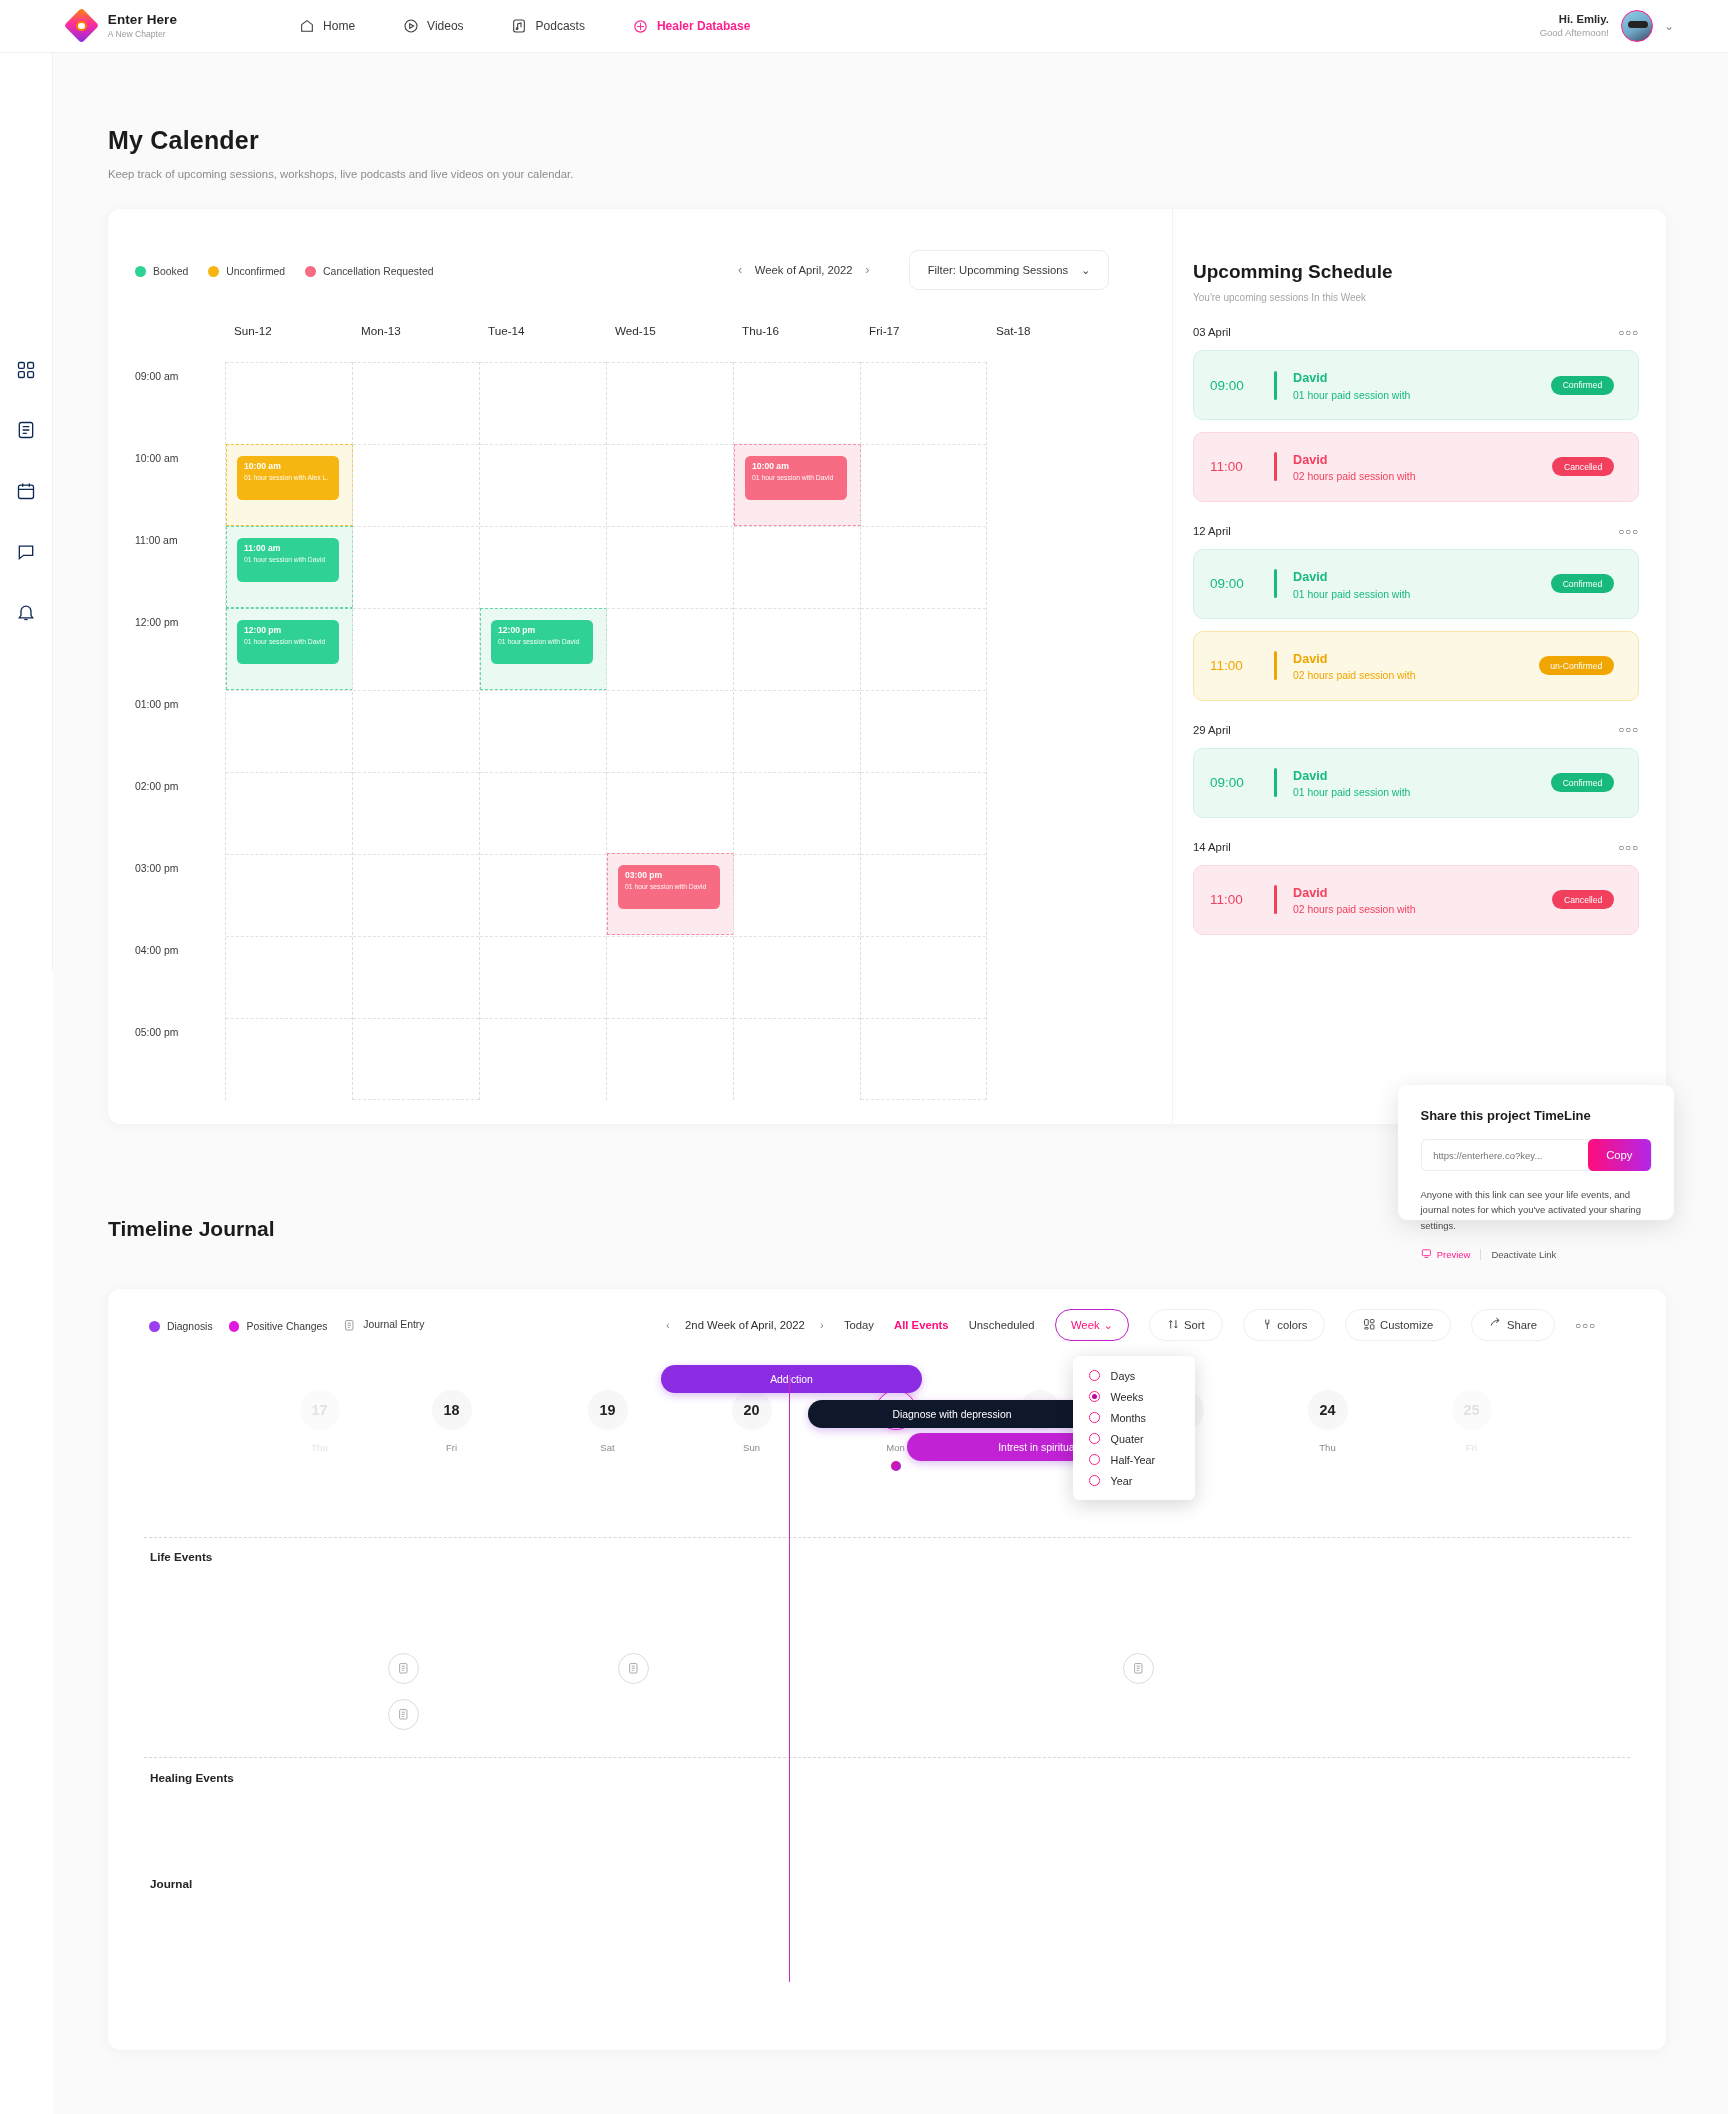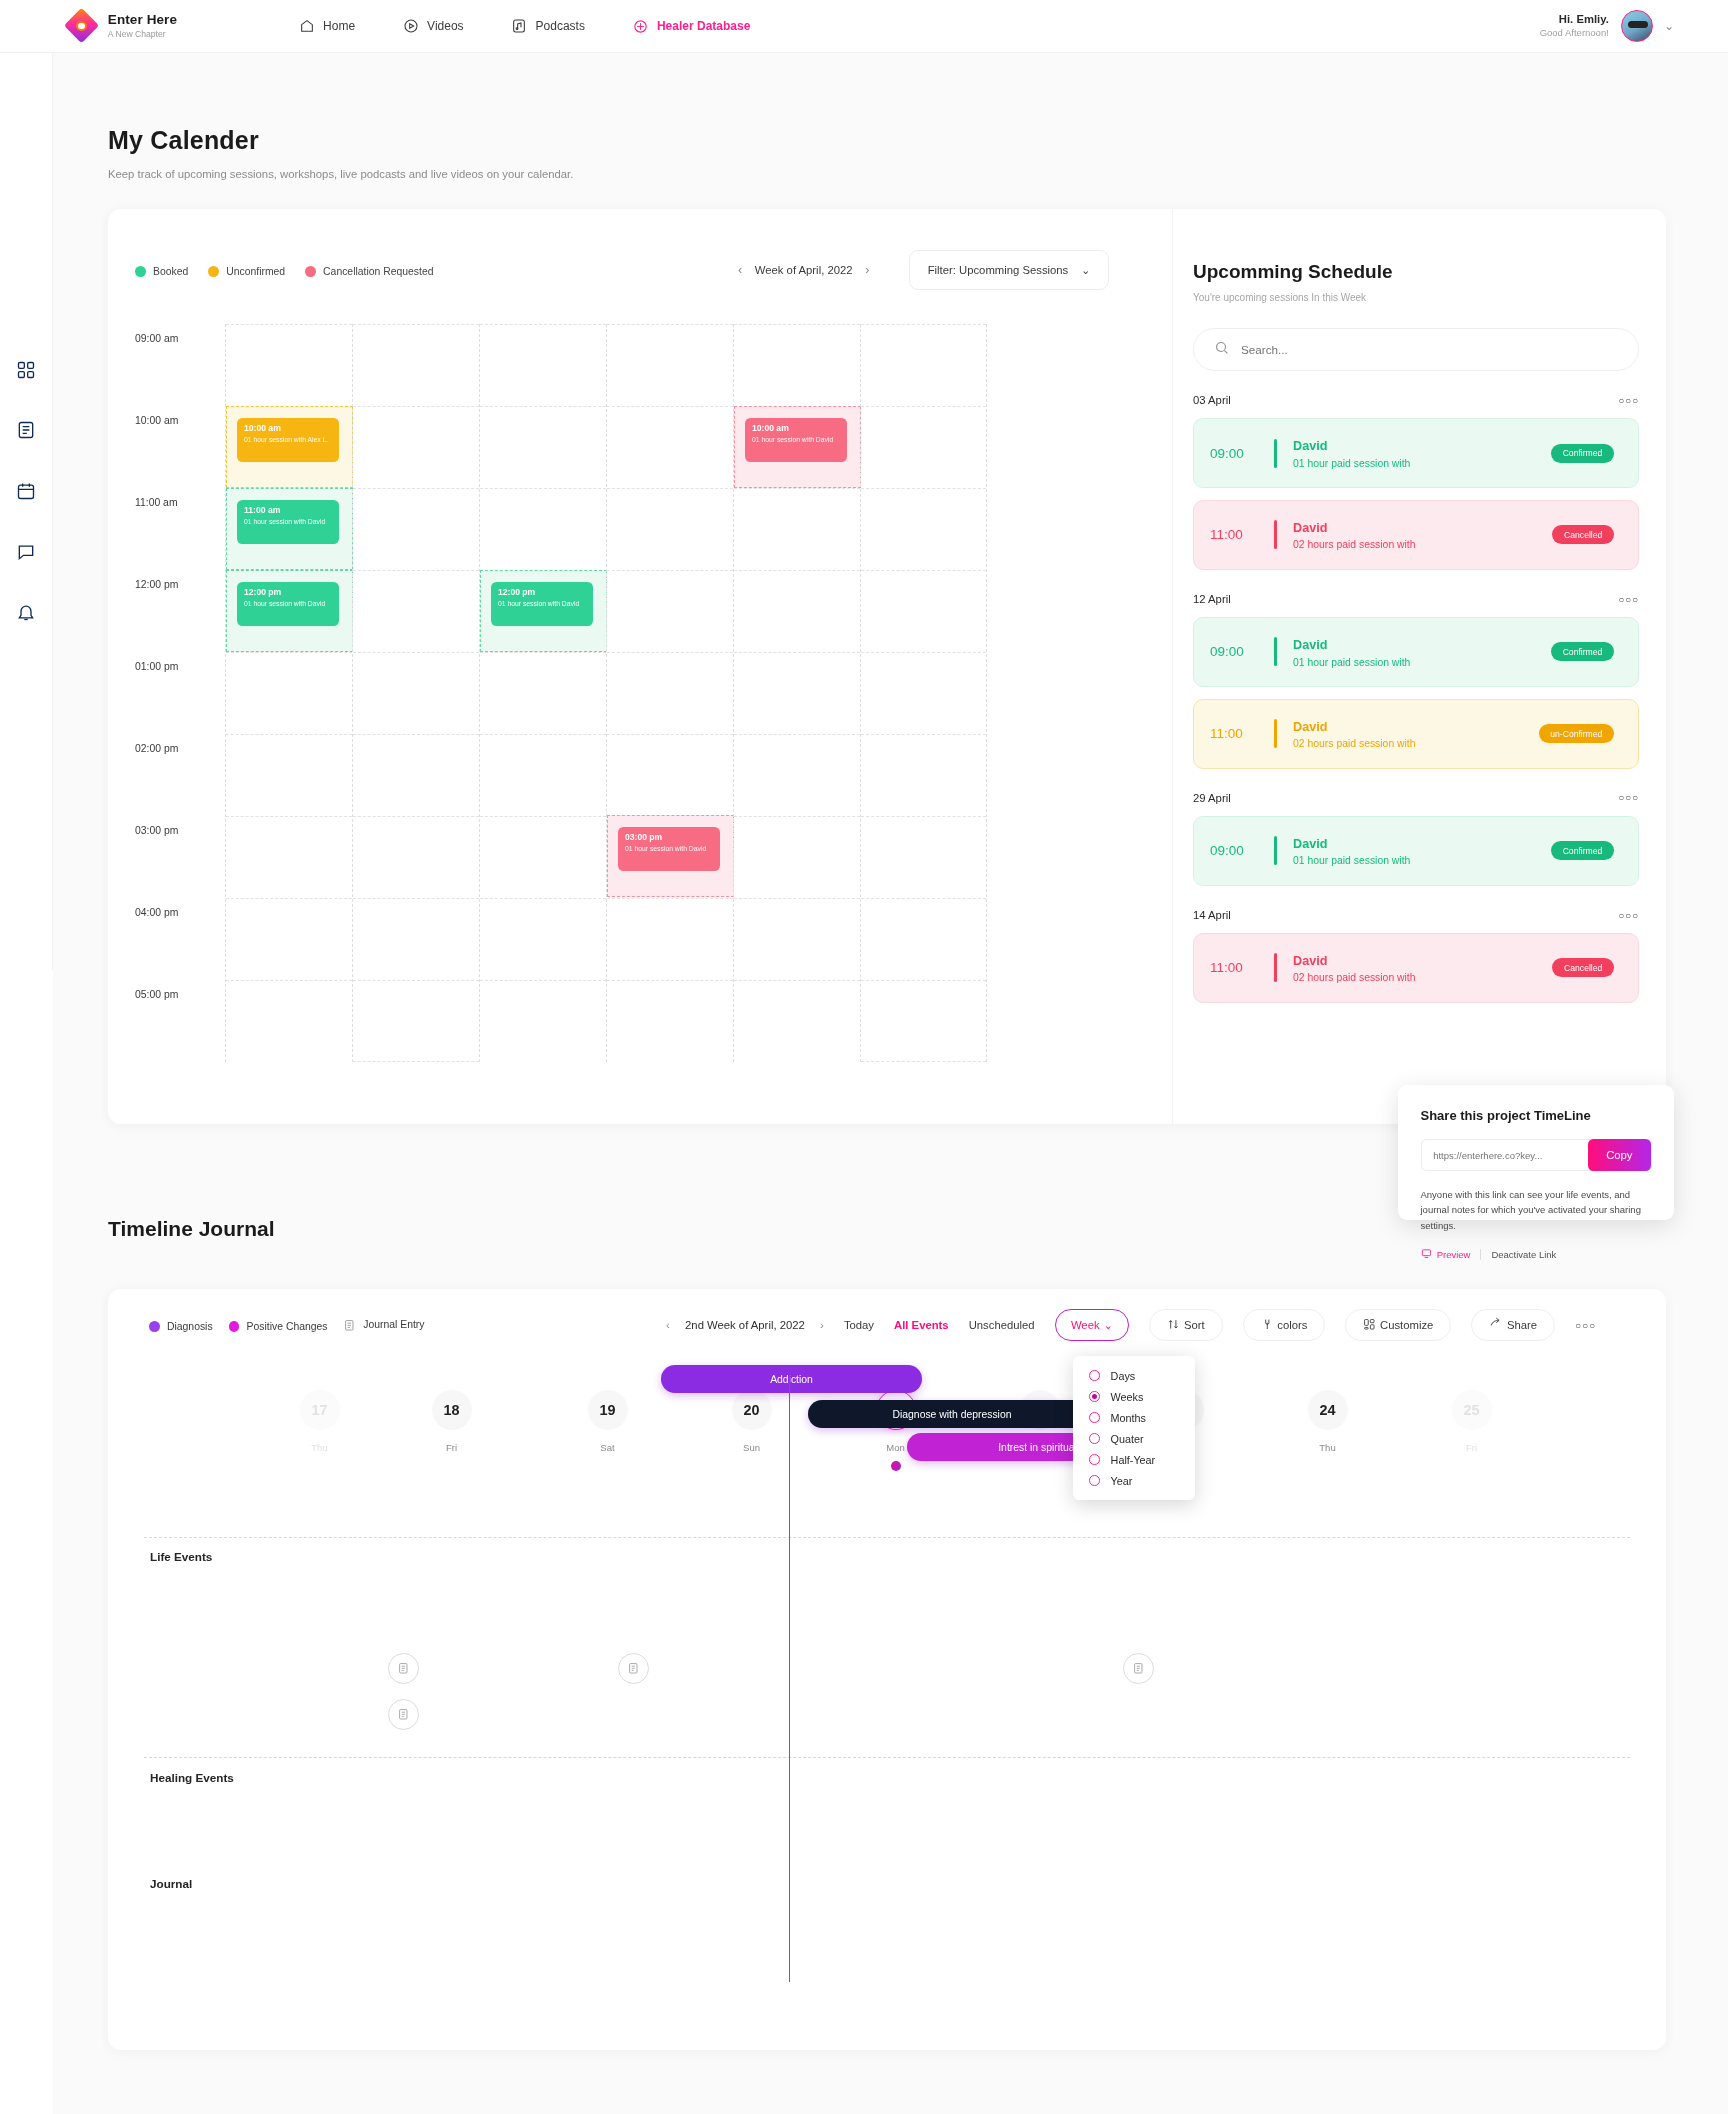"Sun-12" div.dayhead { html: none -> <div> <div></div> <div>Sun-12</div> <div>Mon-13</div> <div>Tue-14</div> <div>Wed-15</div> <div>Thu-16</div> <div>Fri-17</div> <div>Sat-18</div> </div> }
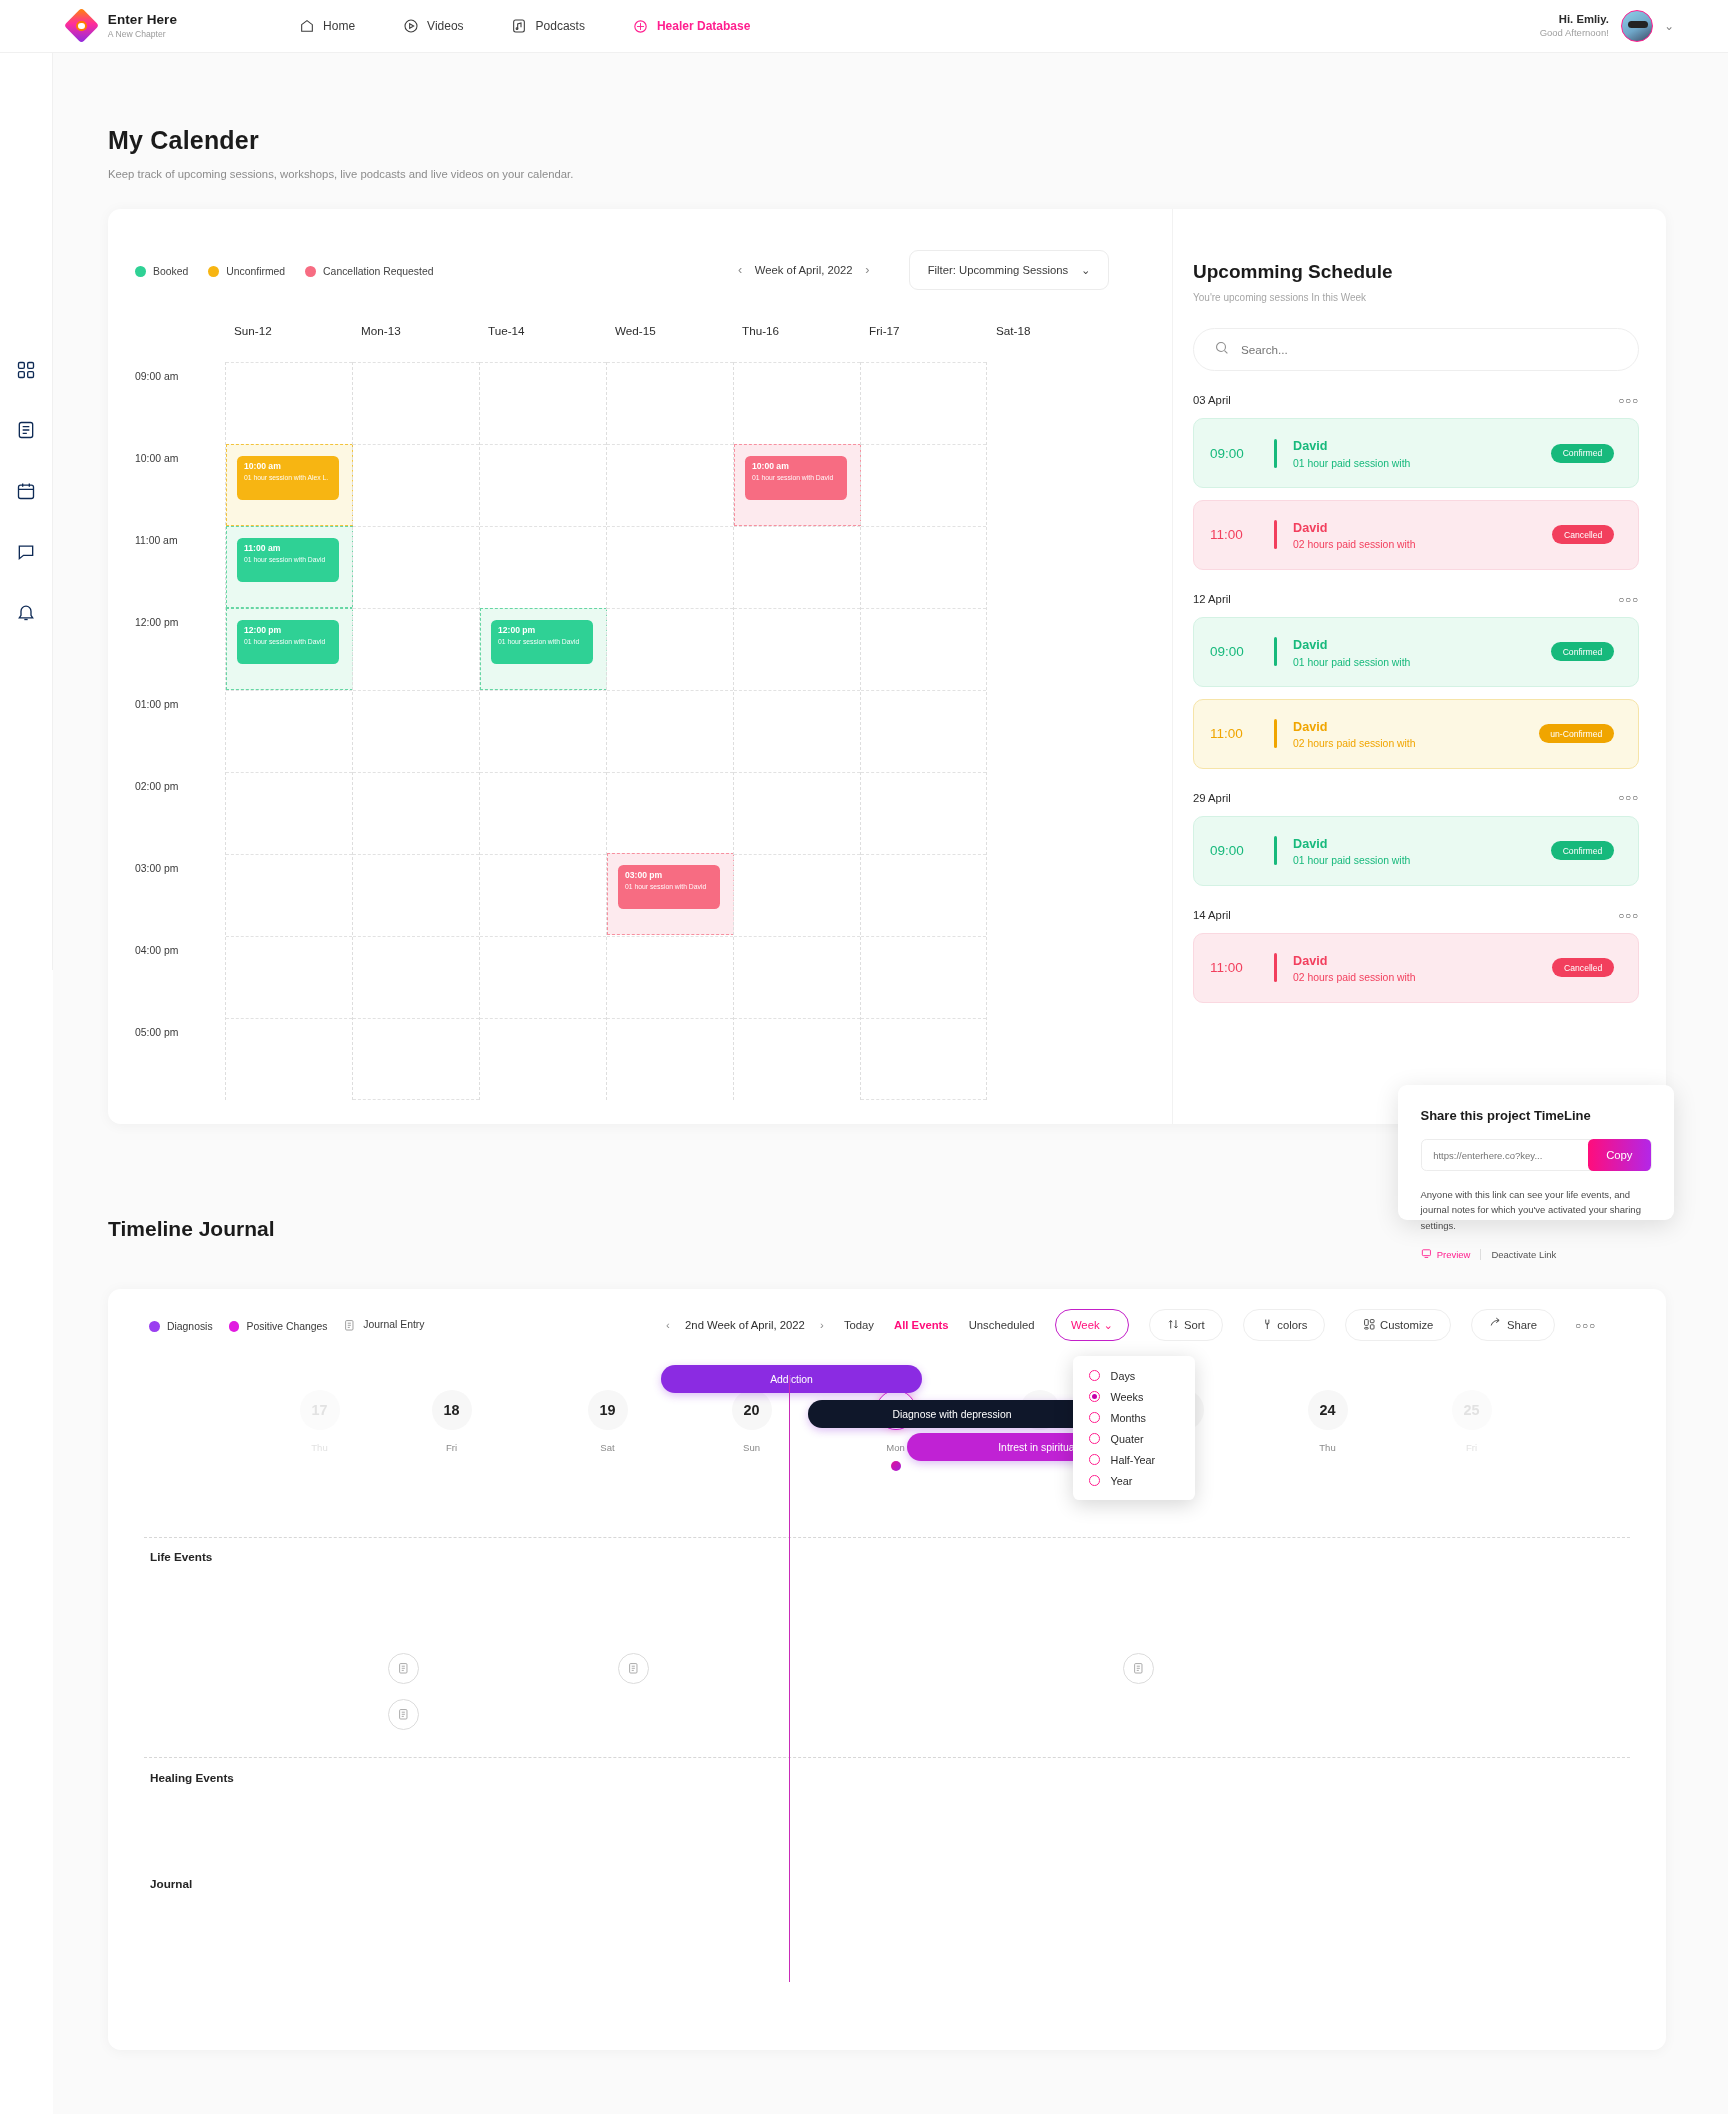"Search..." div.searchbox { html: <div> <span> <svg> <circle></circle> <path></path> </svg> </span> <input> </div> -> none }
